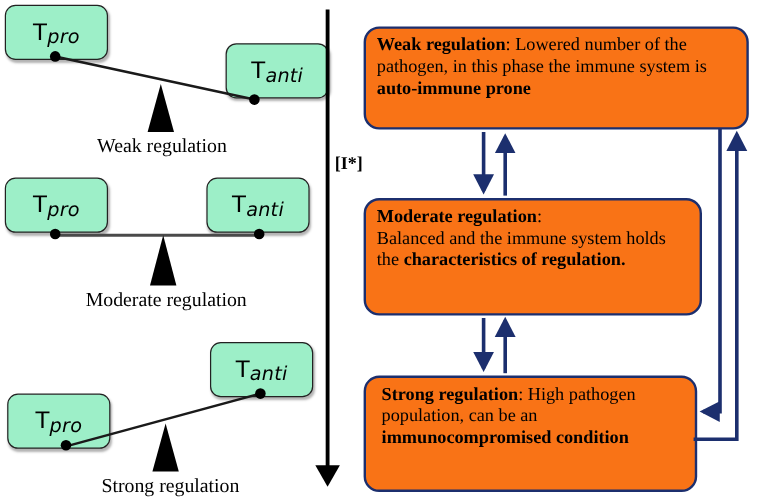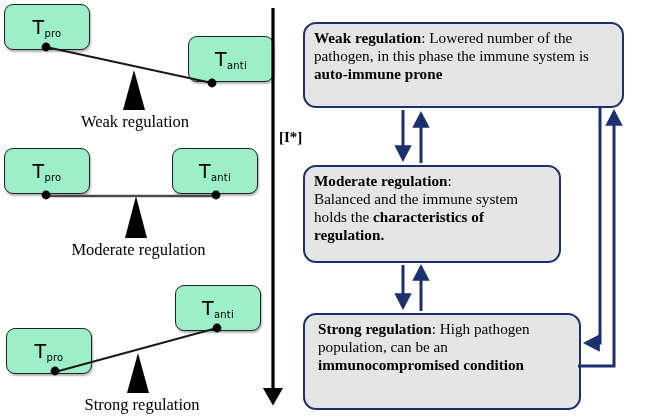"pro" .tlabel sub { font-size: 10px -> 16px; font-style: none -> italic }
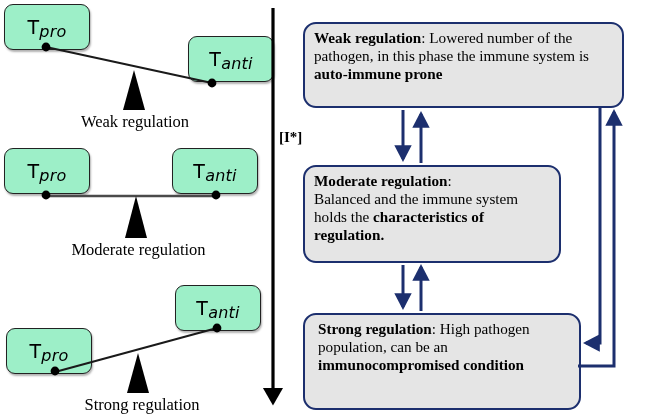"Weak regulation: Lowered number of" .nbox { background: #e5e5e5 -> #f97316 }
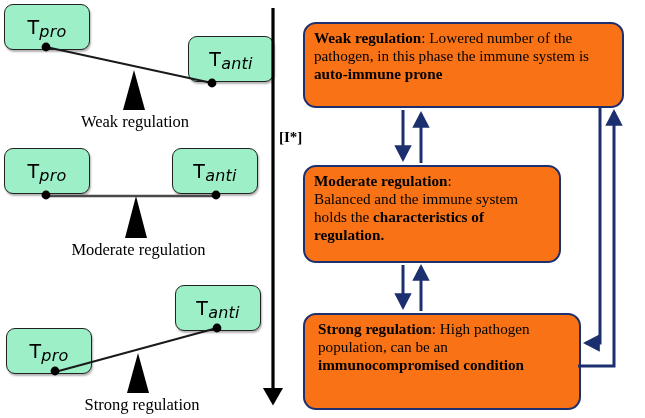"Moderate regulation:" div.nbox { width: 258px -> 282px }
